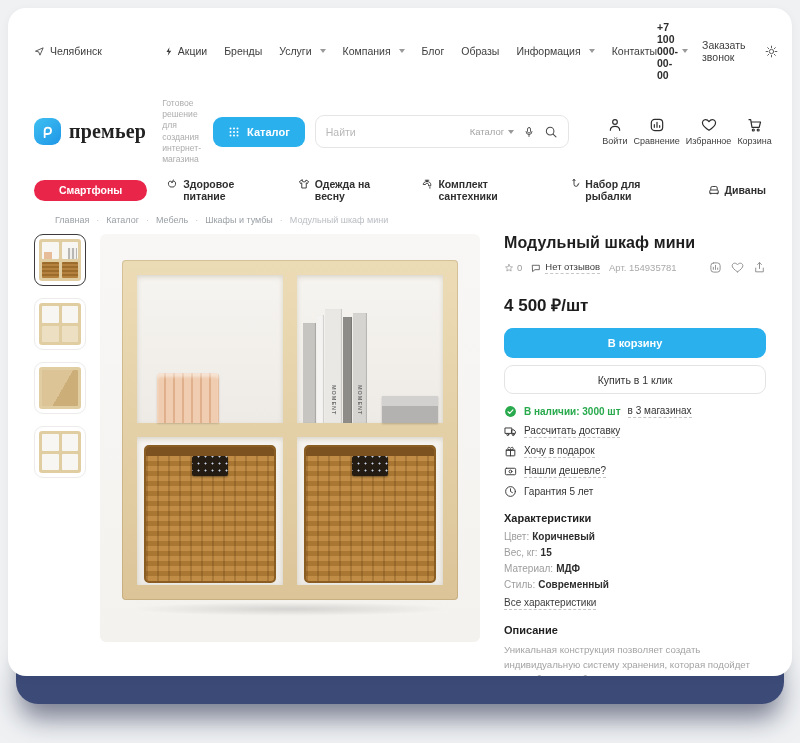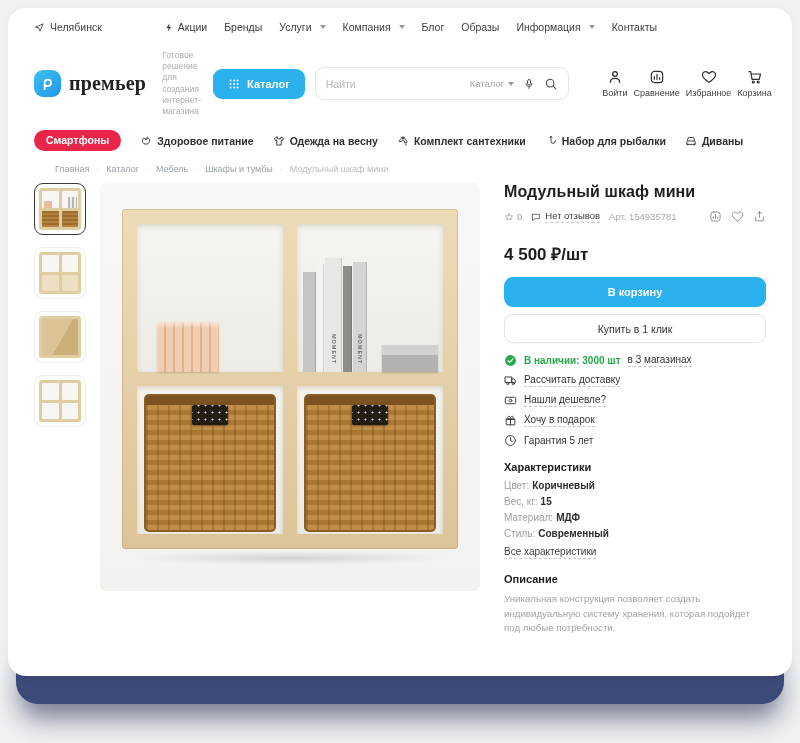"+7 100 000-00-00" div.top-right { html: none -> <div> <a> <span>+7 100 000-00-00</span> <span></span> </a> <a><span>Заказать звонок</span></a> <span> <svg> <circle></circle> <path></path> </svg> </span> </div> }
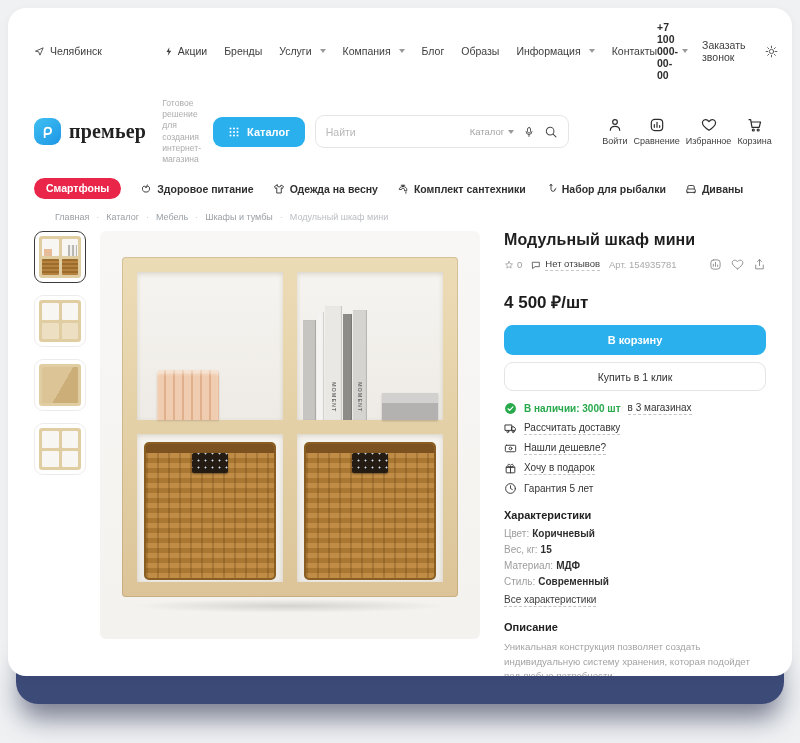"Смартфоны" .pill { padding: 4px 12px 5px -> 4px 25px 5px }
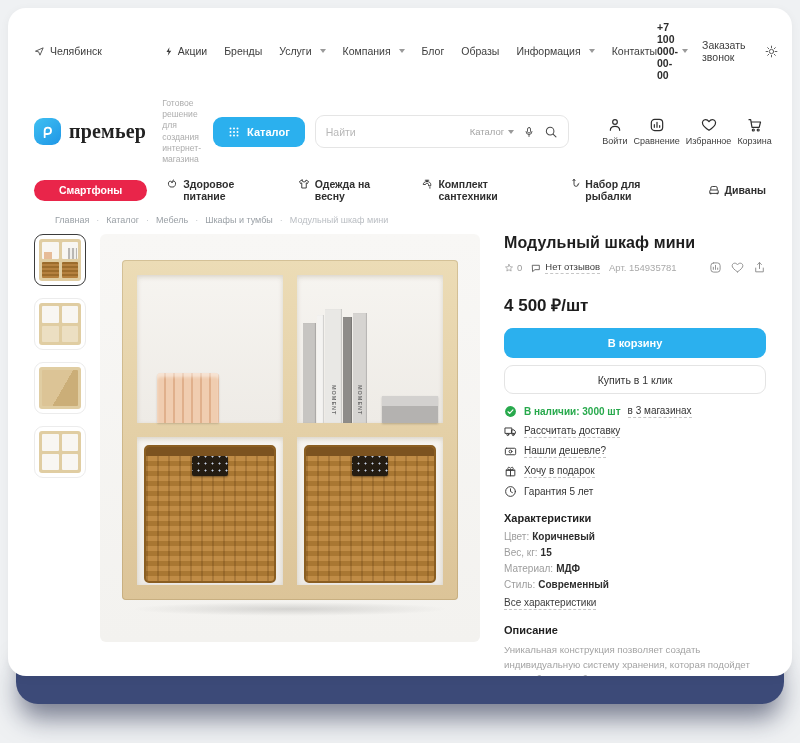"Нашли дешевле?" div.inforow { order: before "Хочу в подарок" -> after "Хочу в подарок" }
